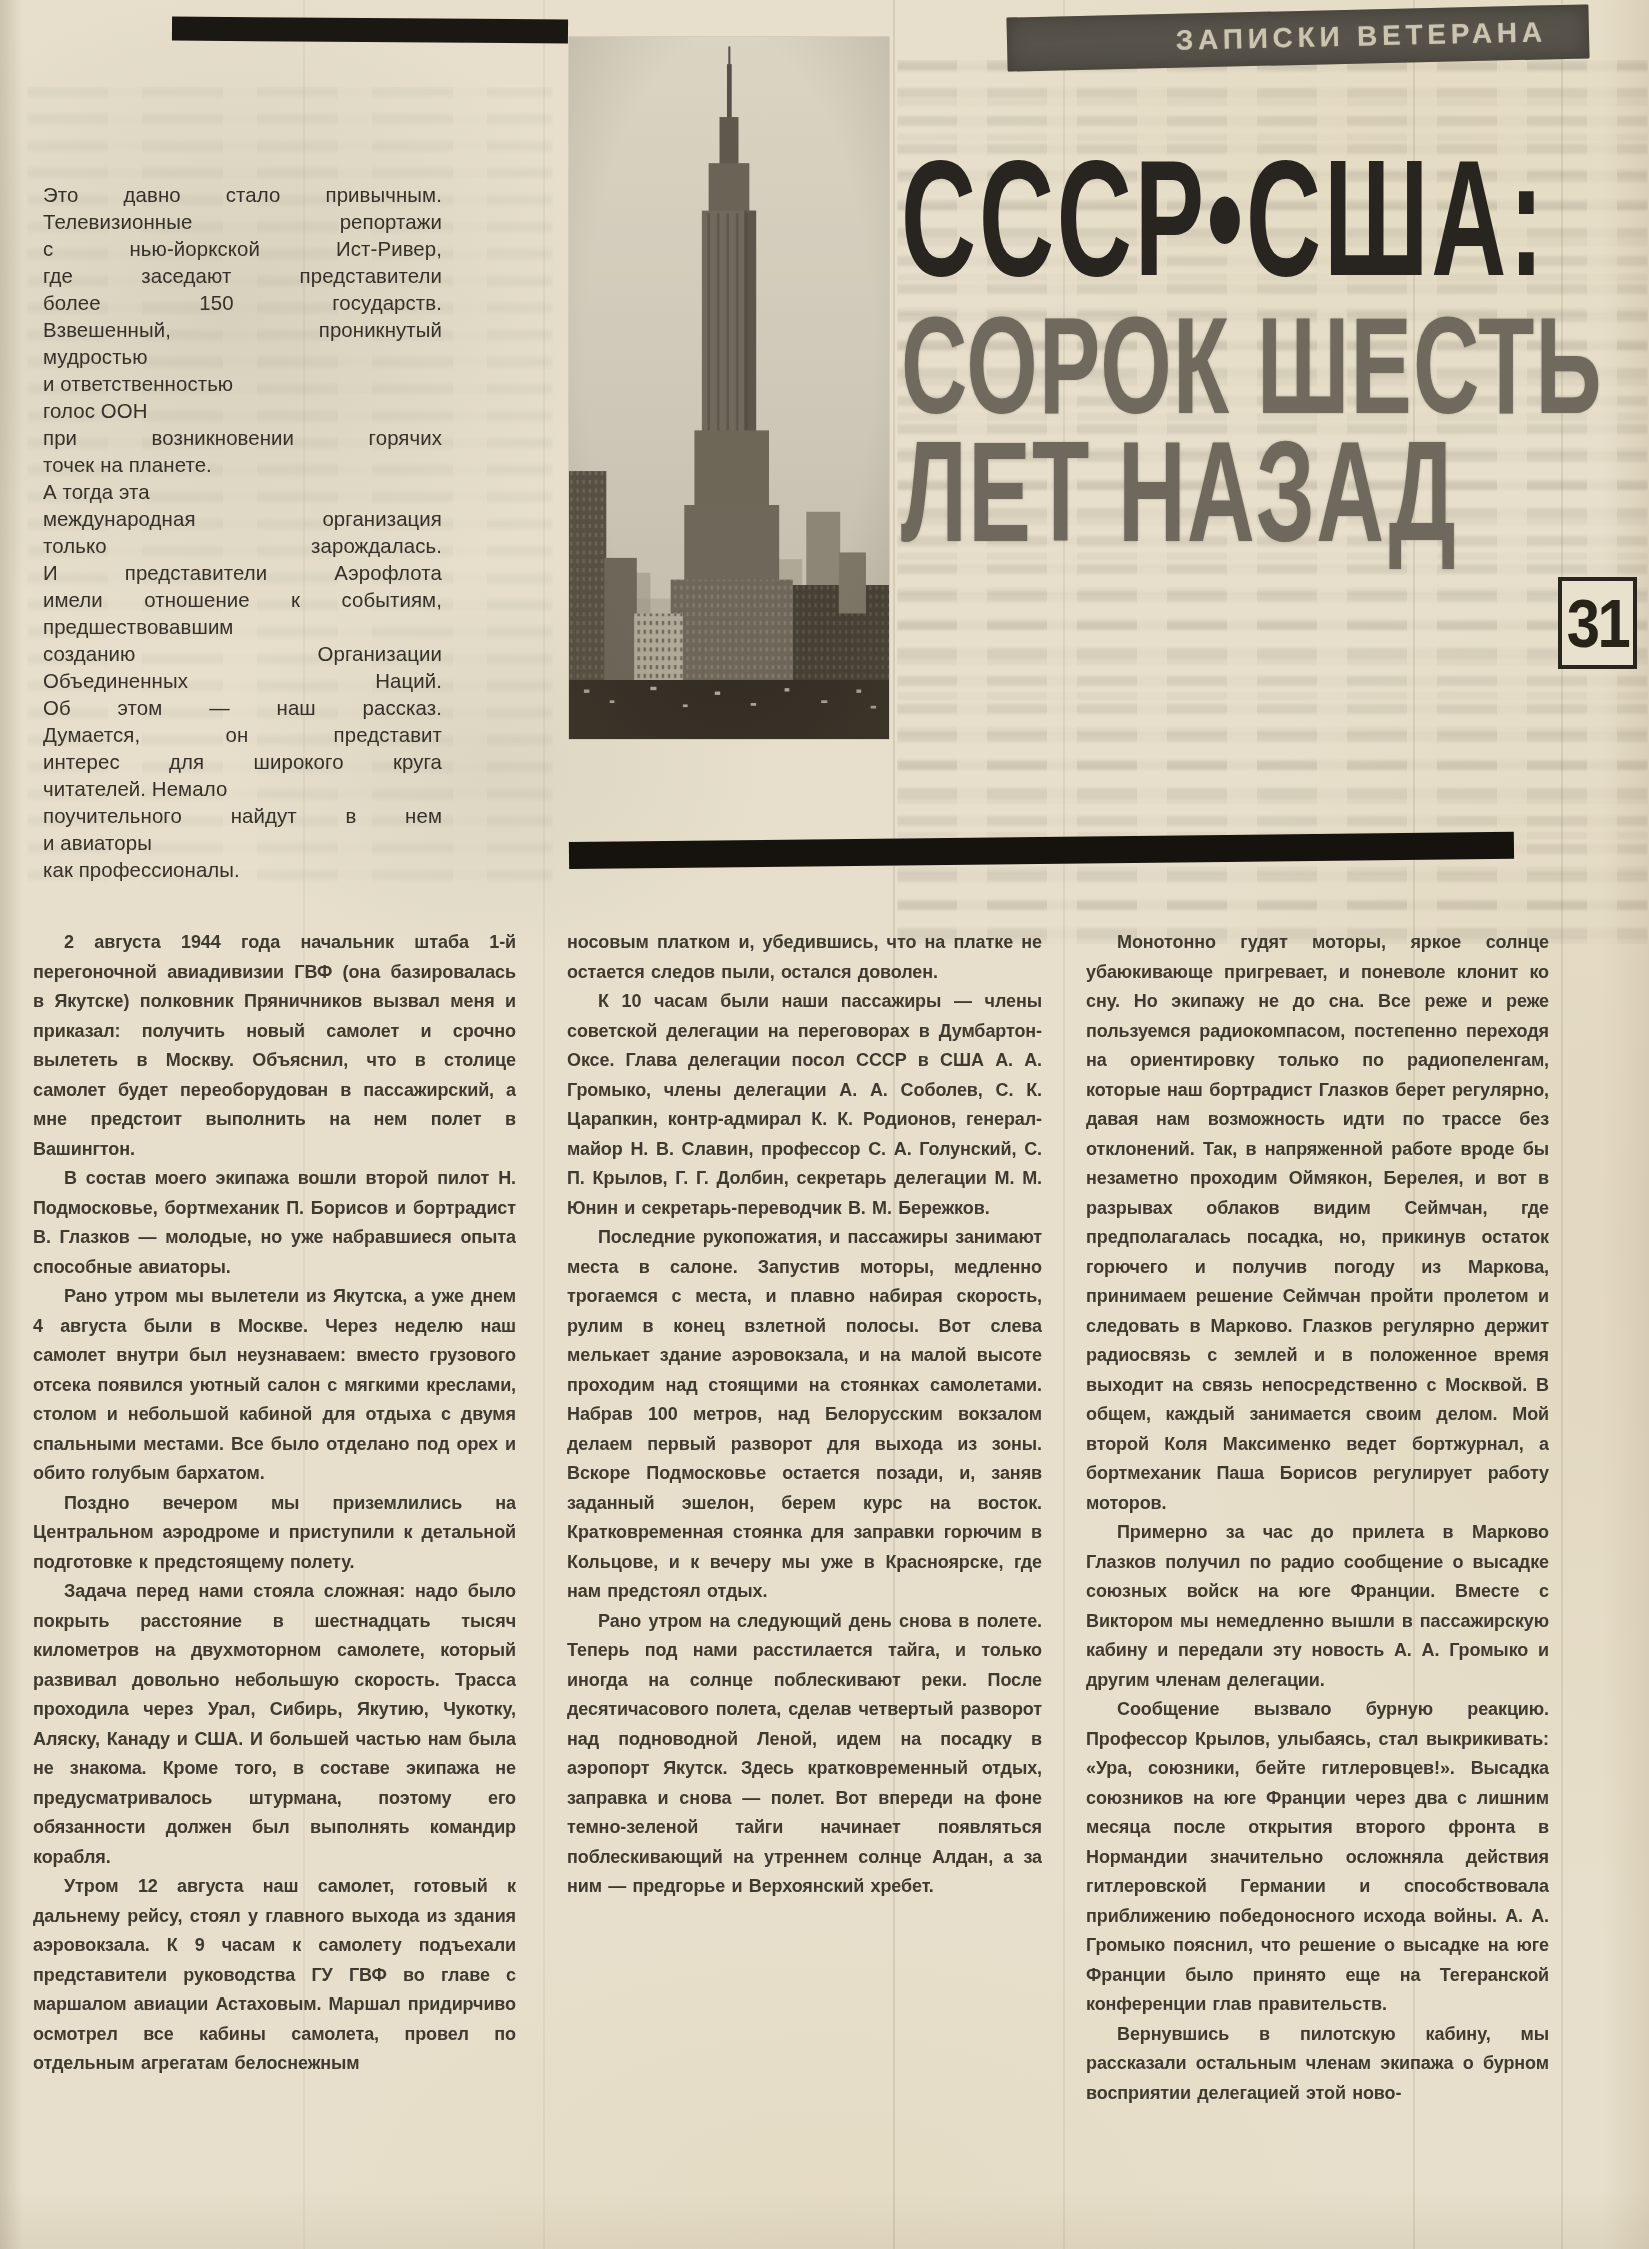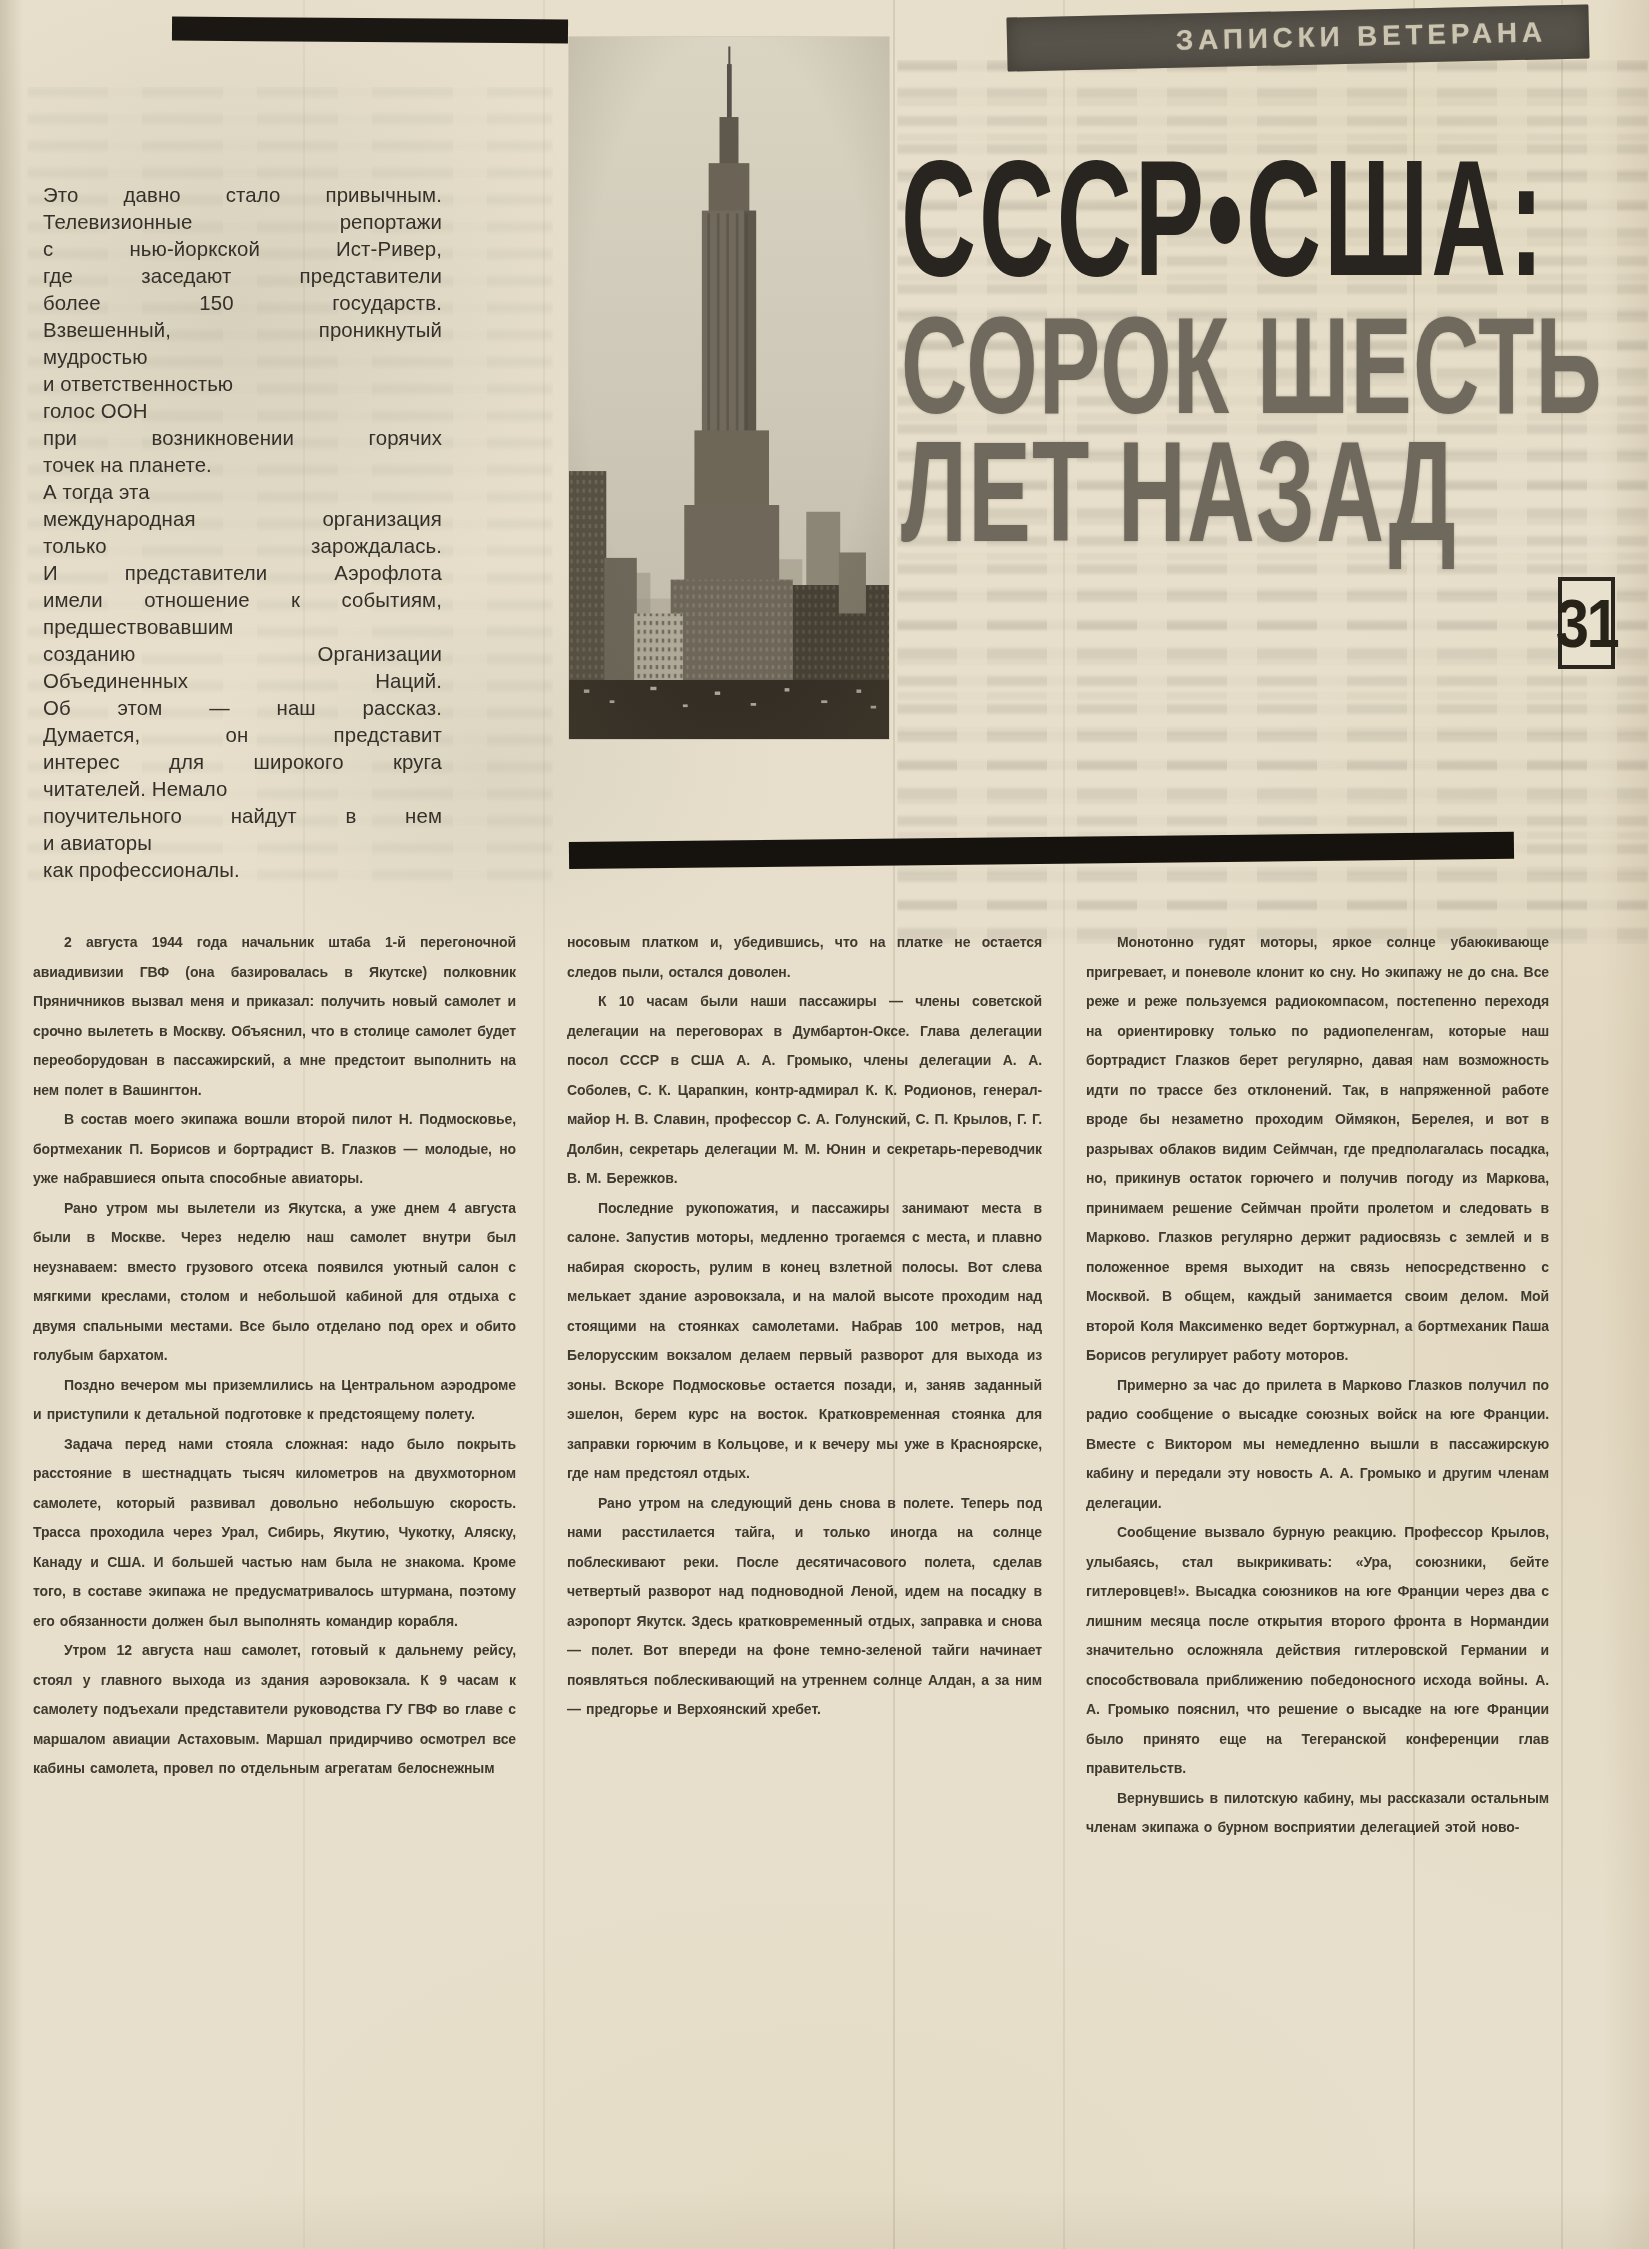"31" .badge { width: 57px -> 79px }
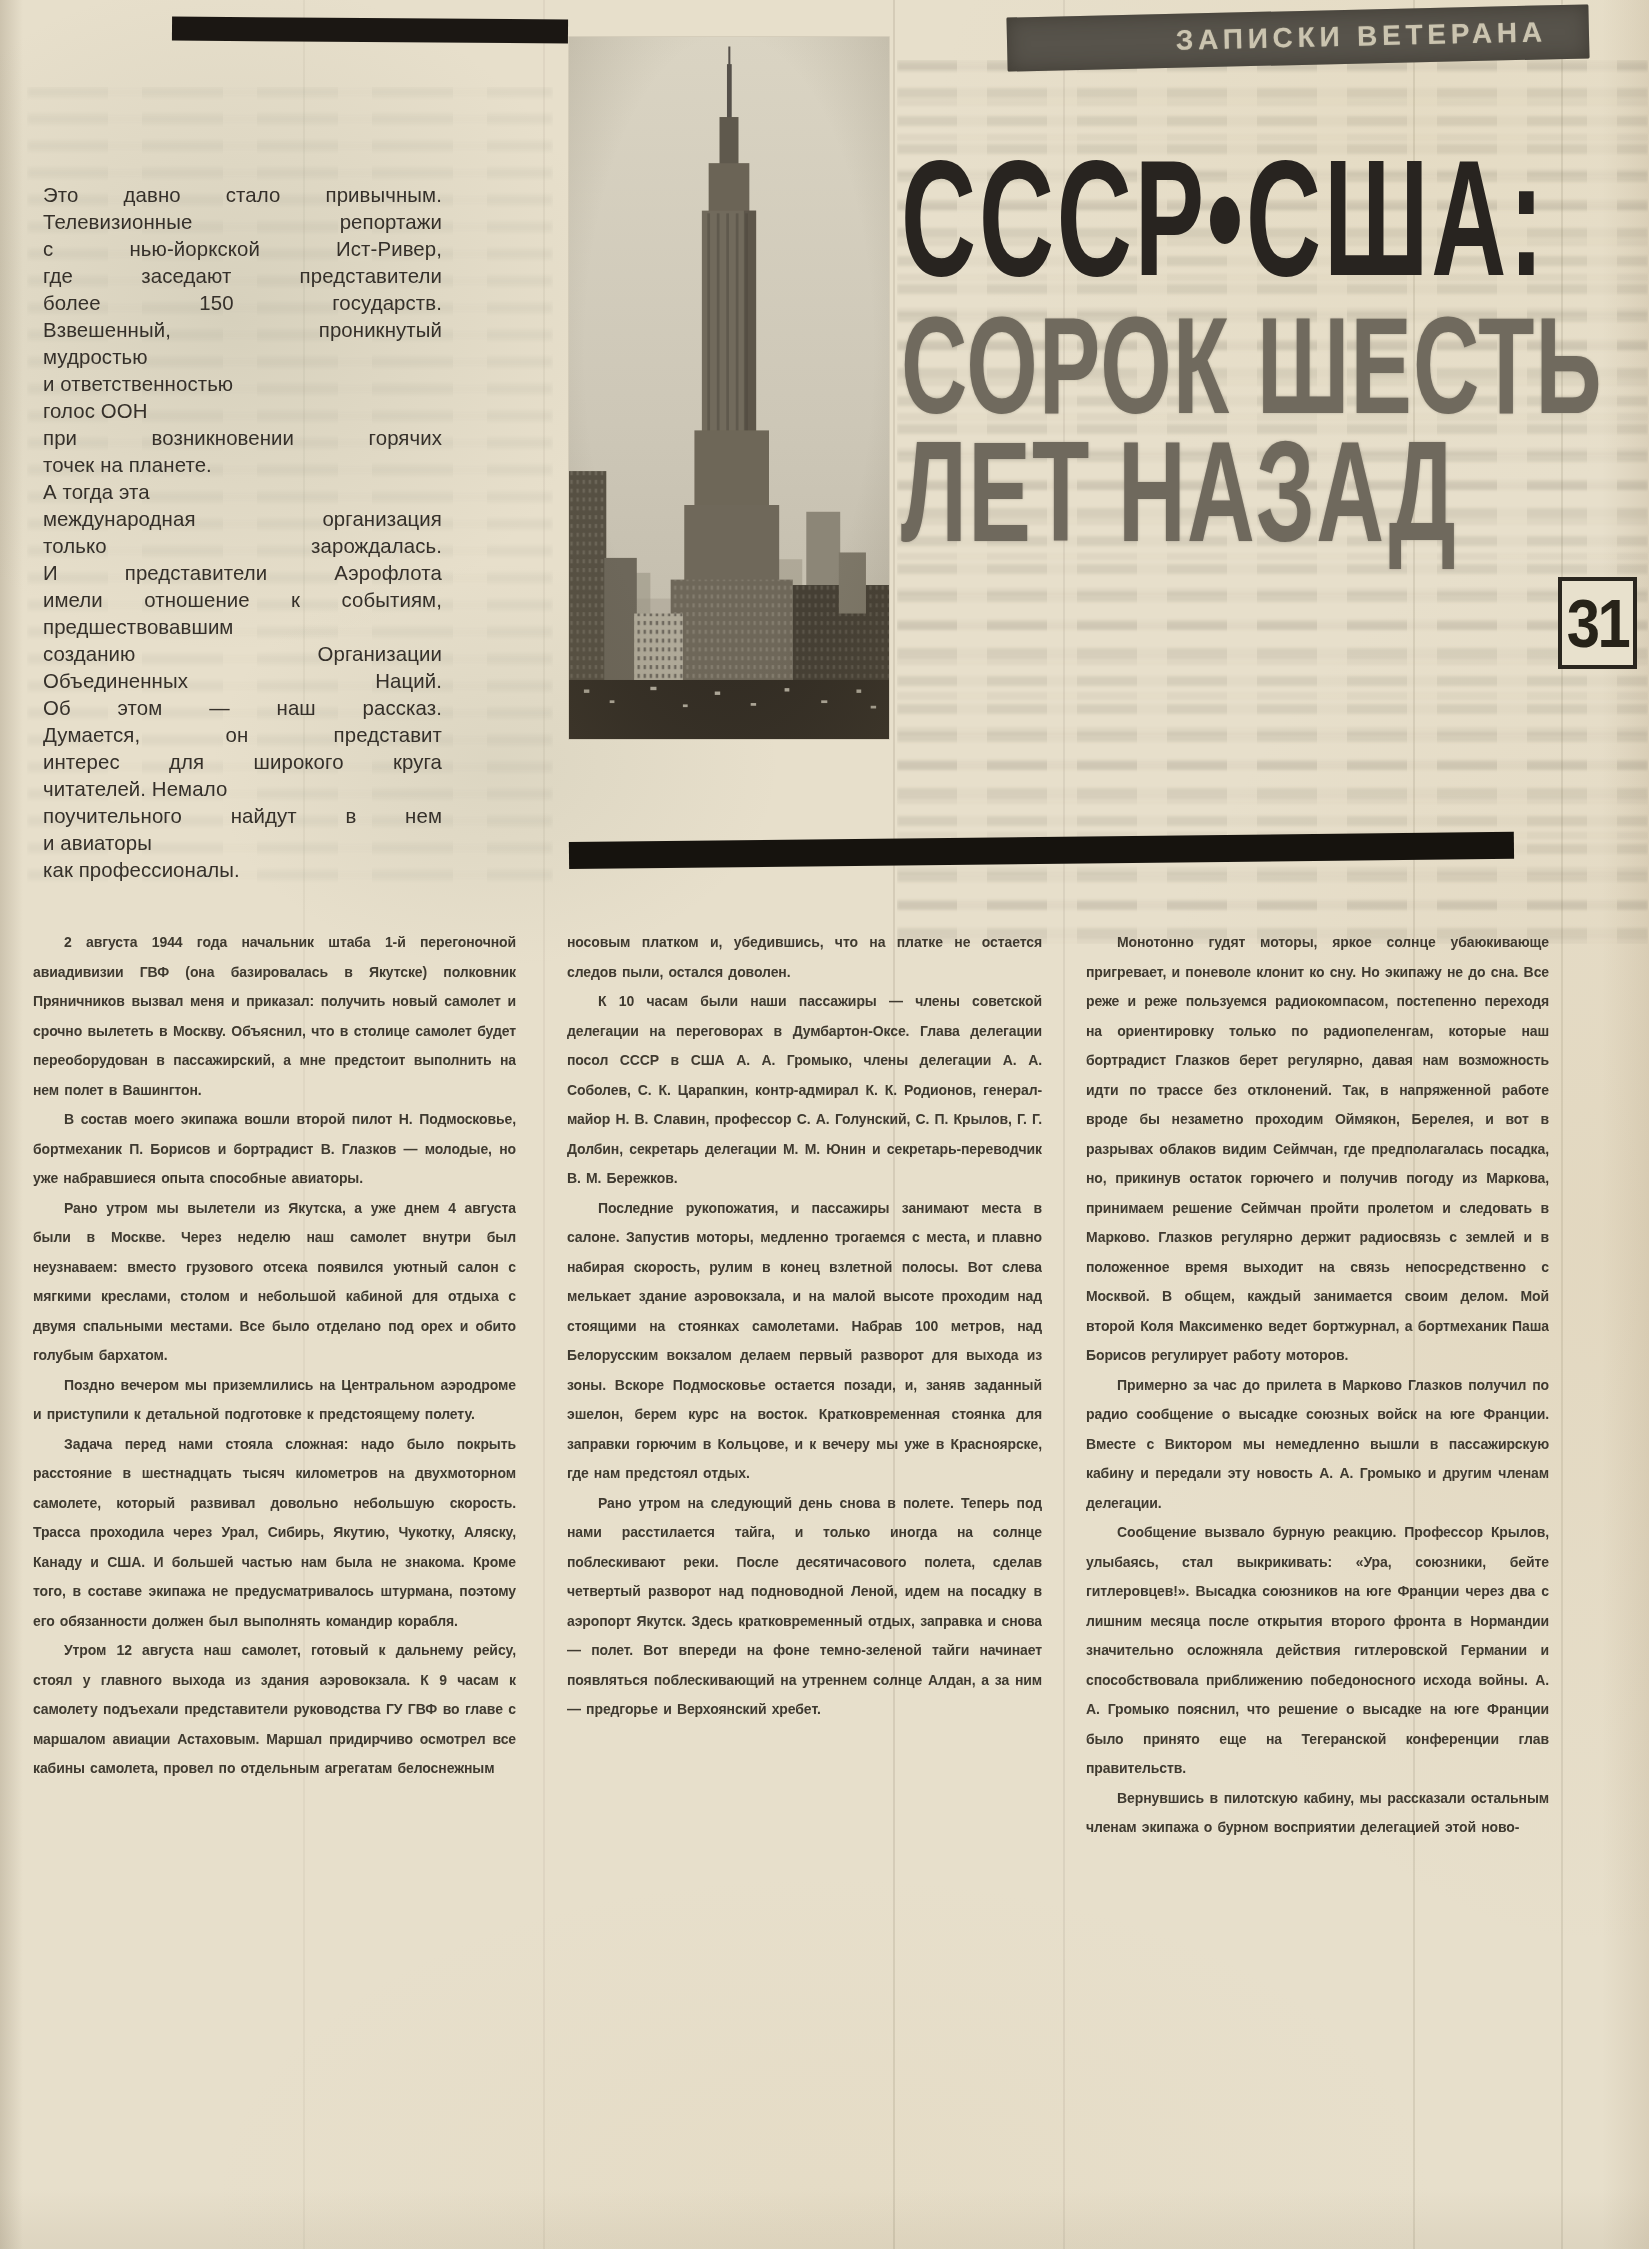"2 августа 1944 года начальник" .para { font-size: 14px -> 18px }
